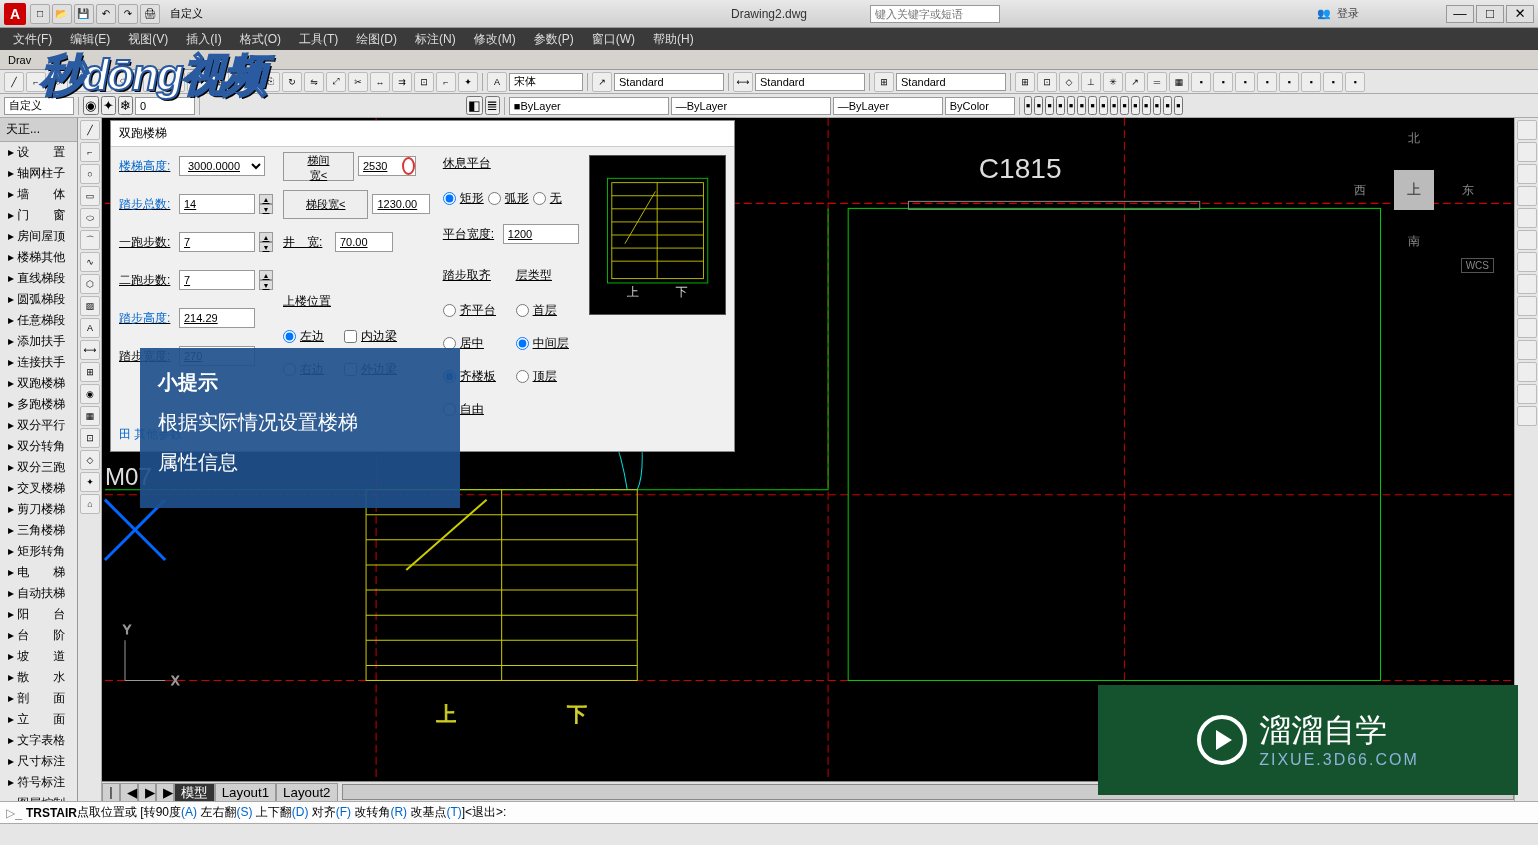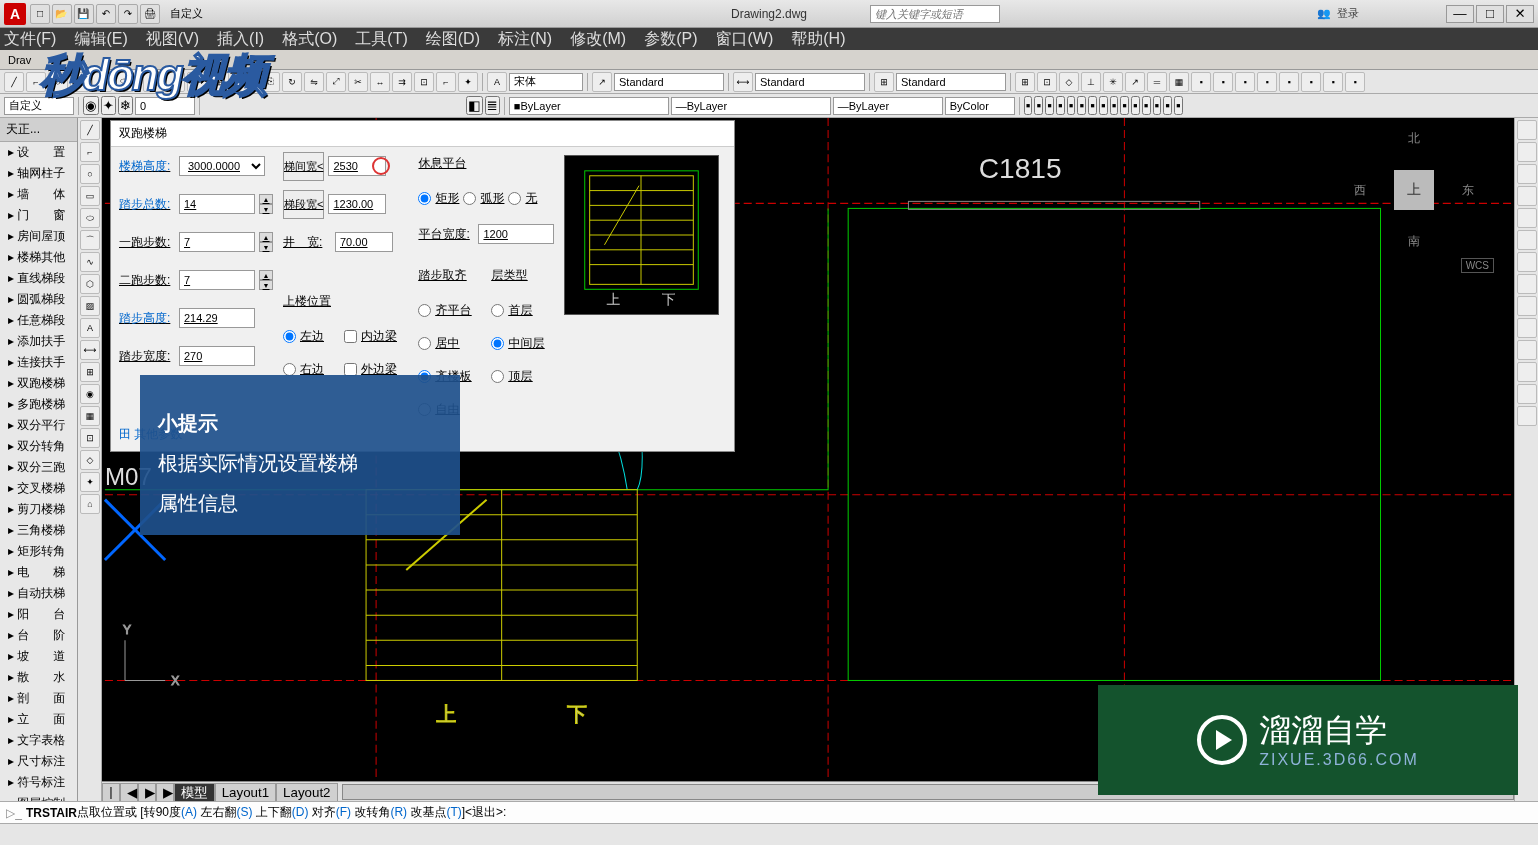"键入关键字或短语" .titlebar .search-box { font-style: italic -> none }
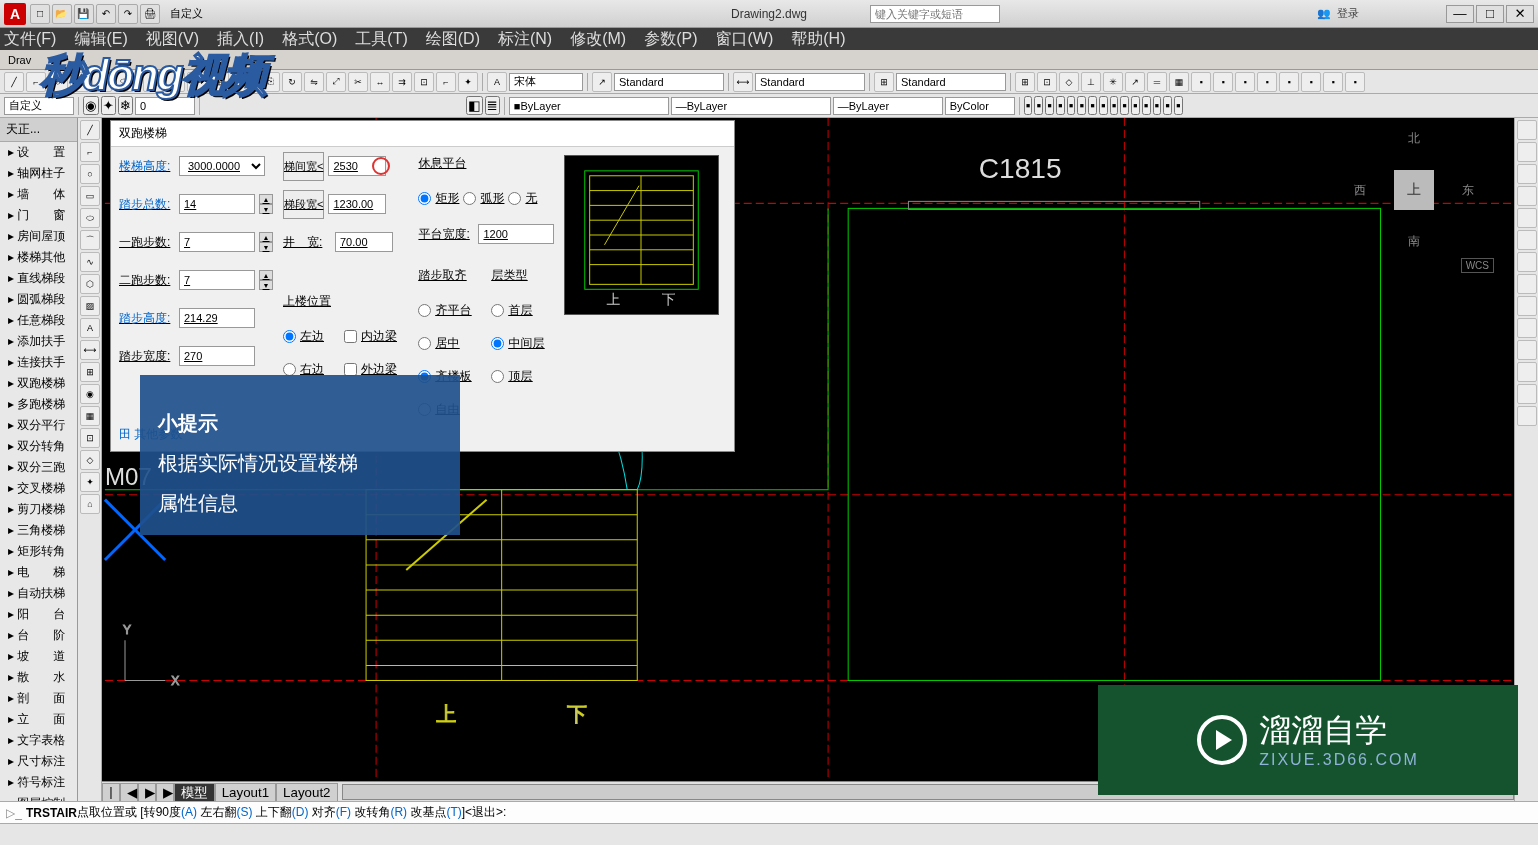"文件(F)" .menubar { align-items: flex-end -> center; font-size: 16px -> 12px; padding: 0 4px -> 0 13px }
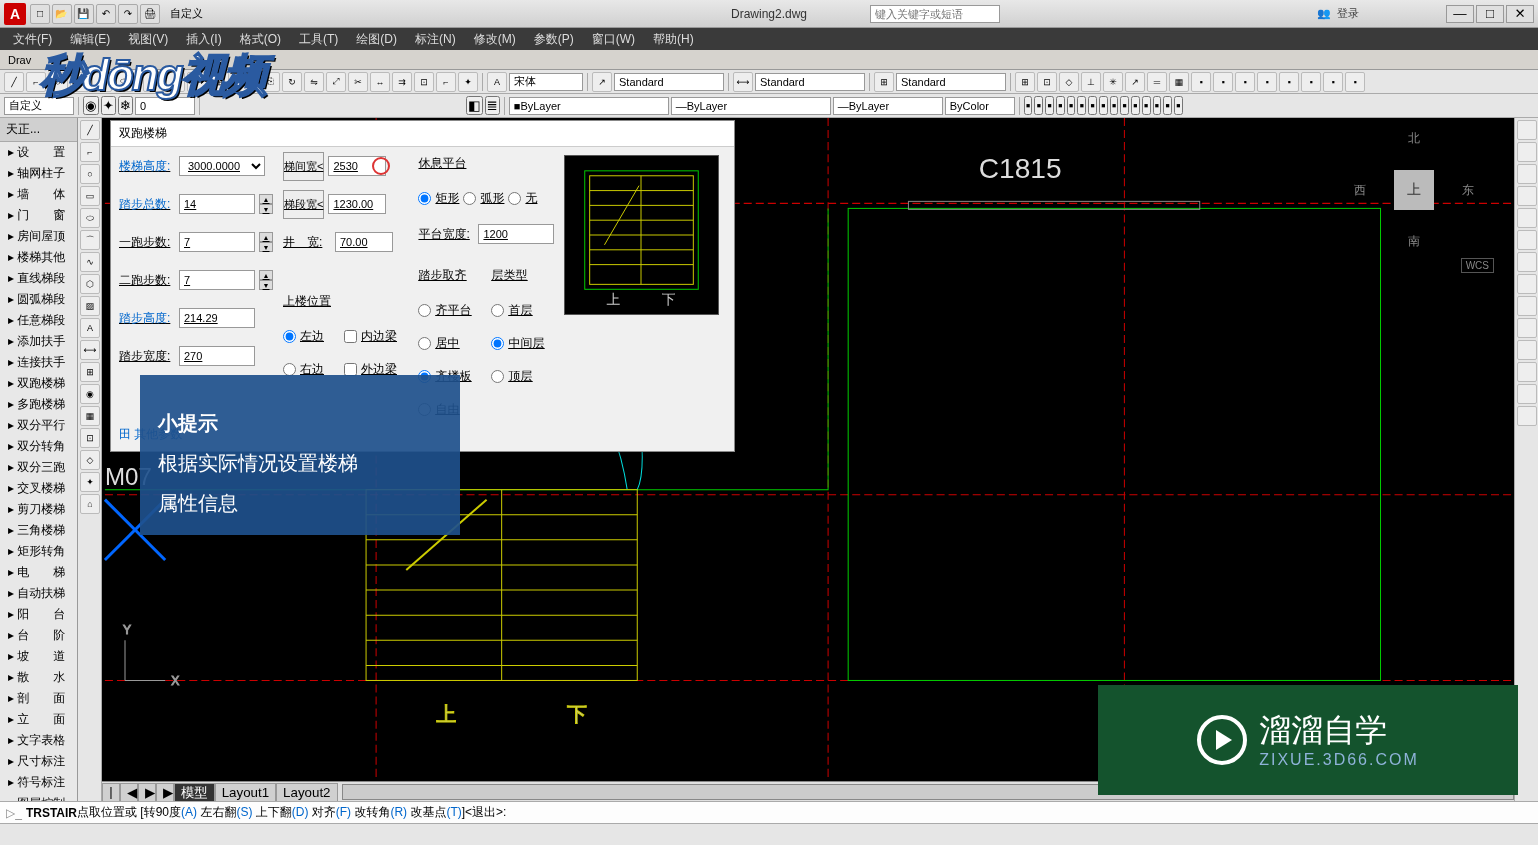"梯间宽<" .dlg-btn-inline { padding: 0 0 -> 0 22px }
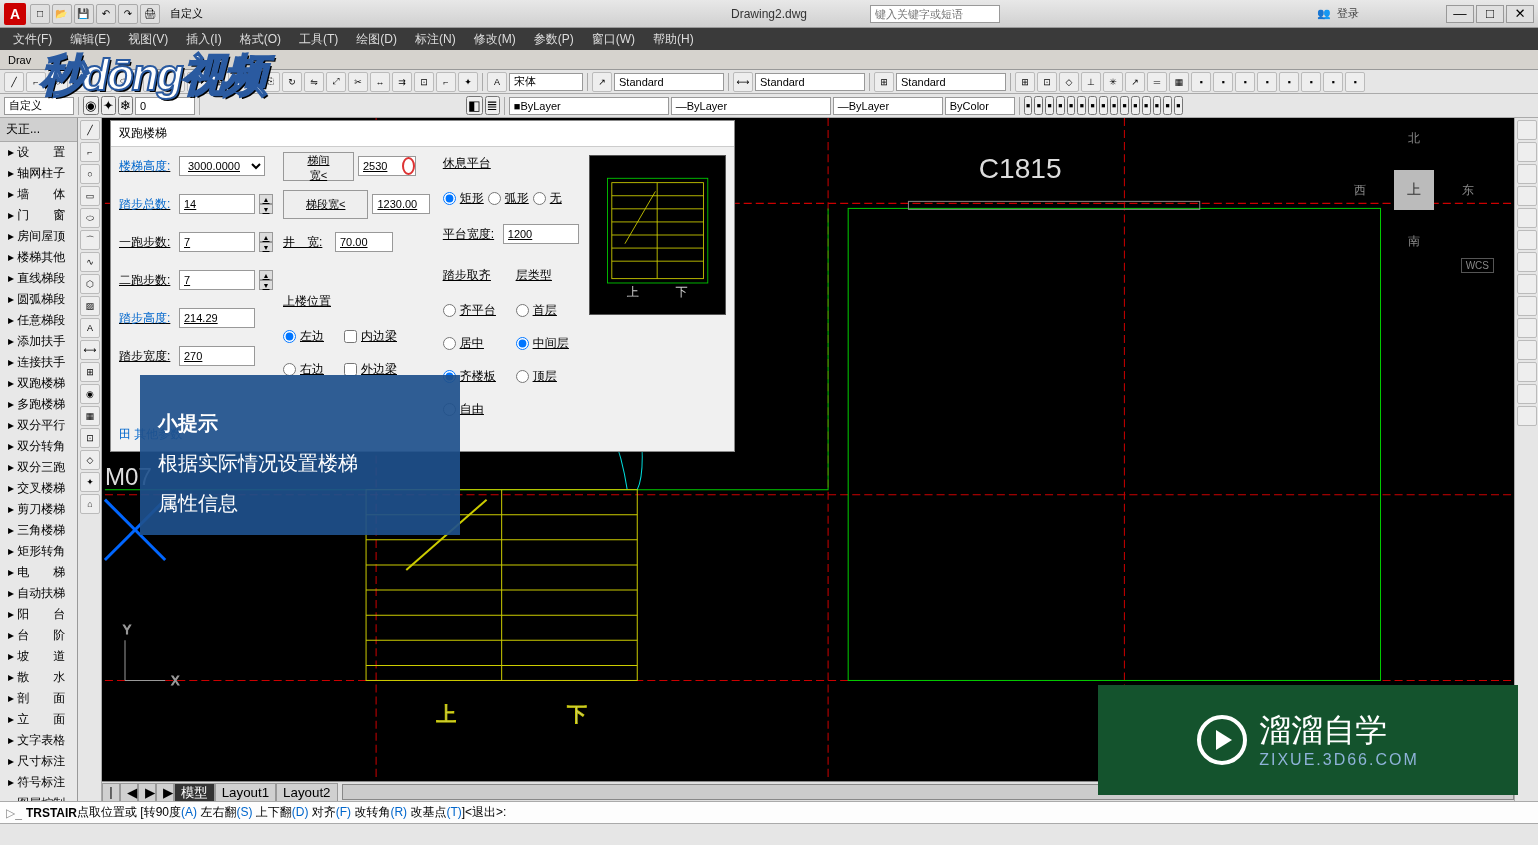"小提示" .tip-overlay { margin-top: 27px -> none; padding: 28px 18px -> 14px 18px }
